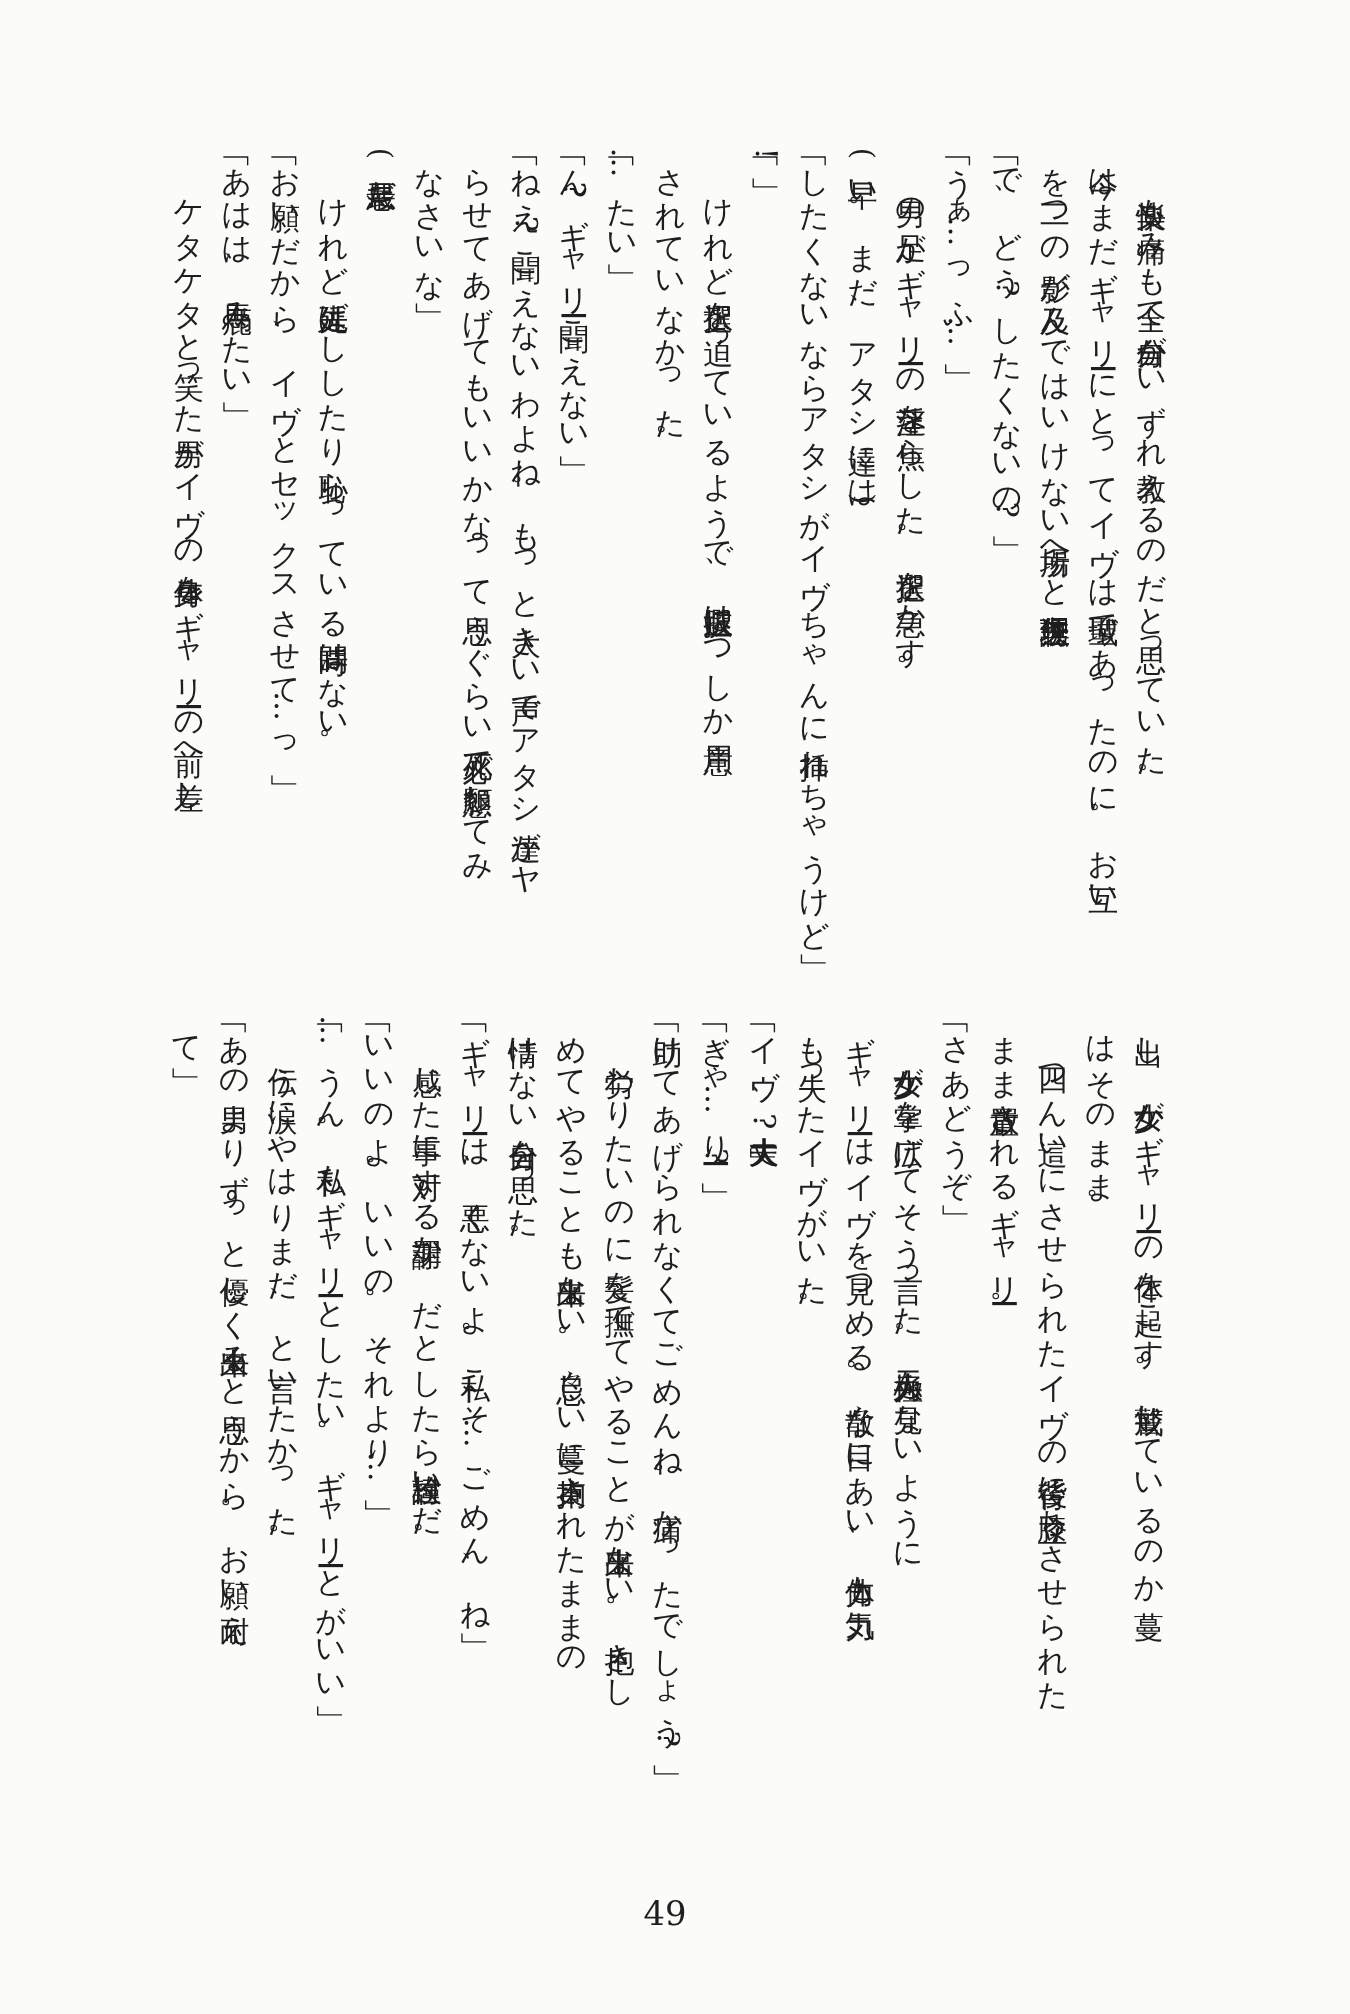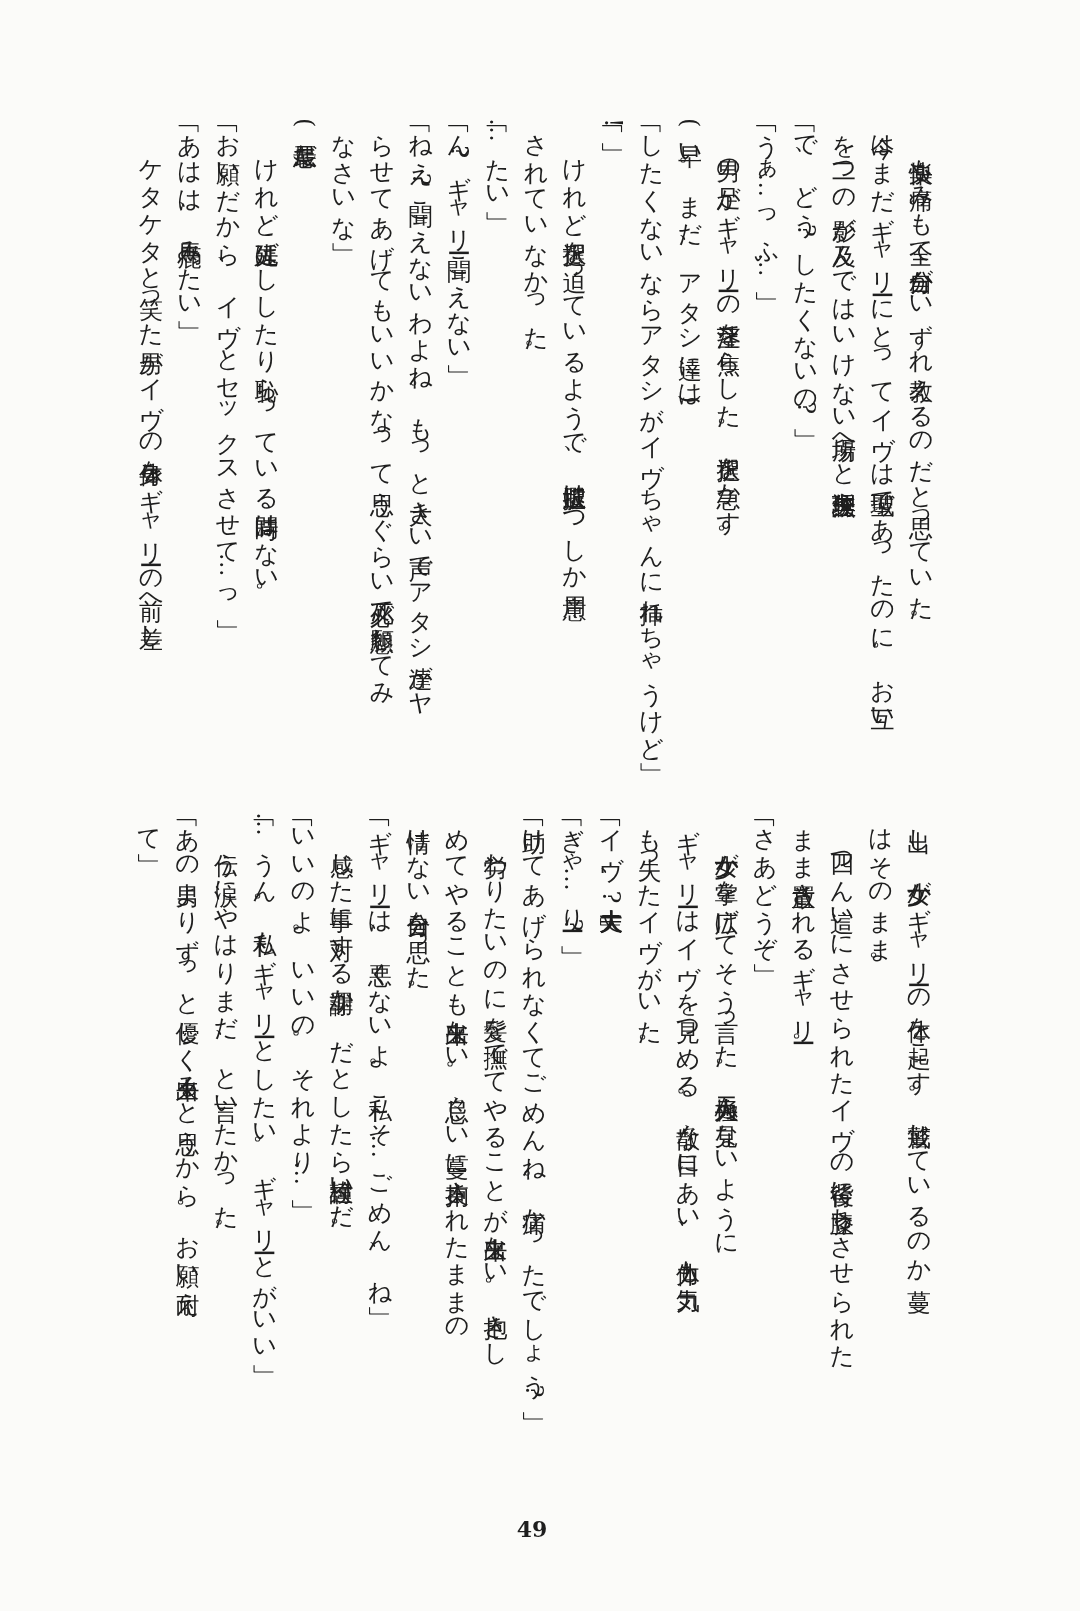"49" #page-number { font-size: 22px -> 27px; font-weight: bold -> none }
